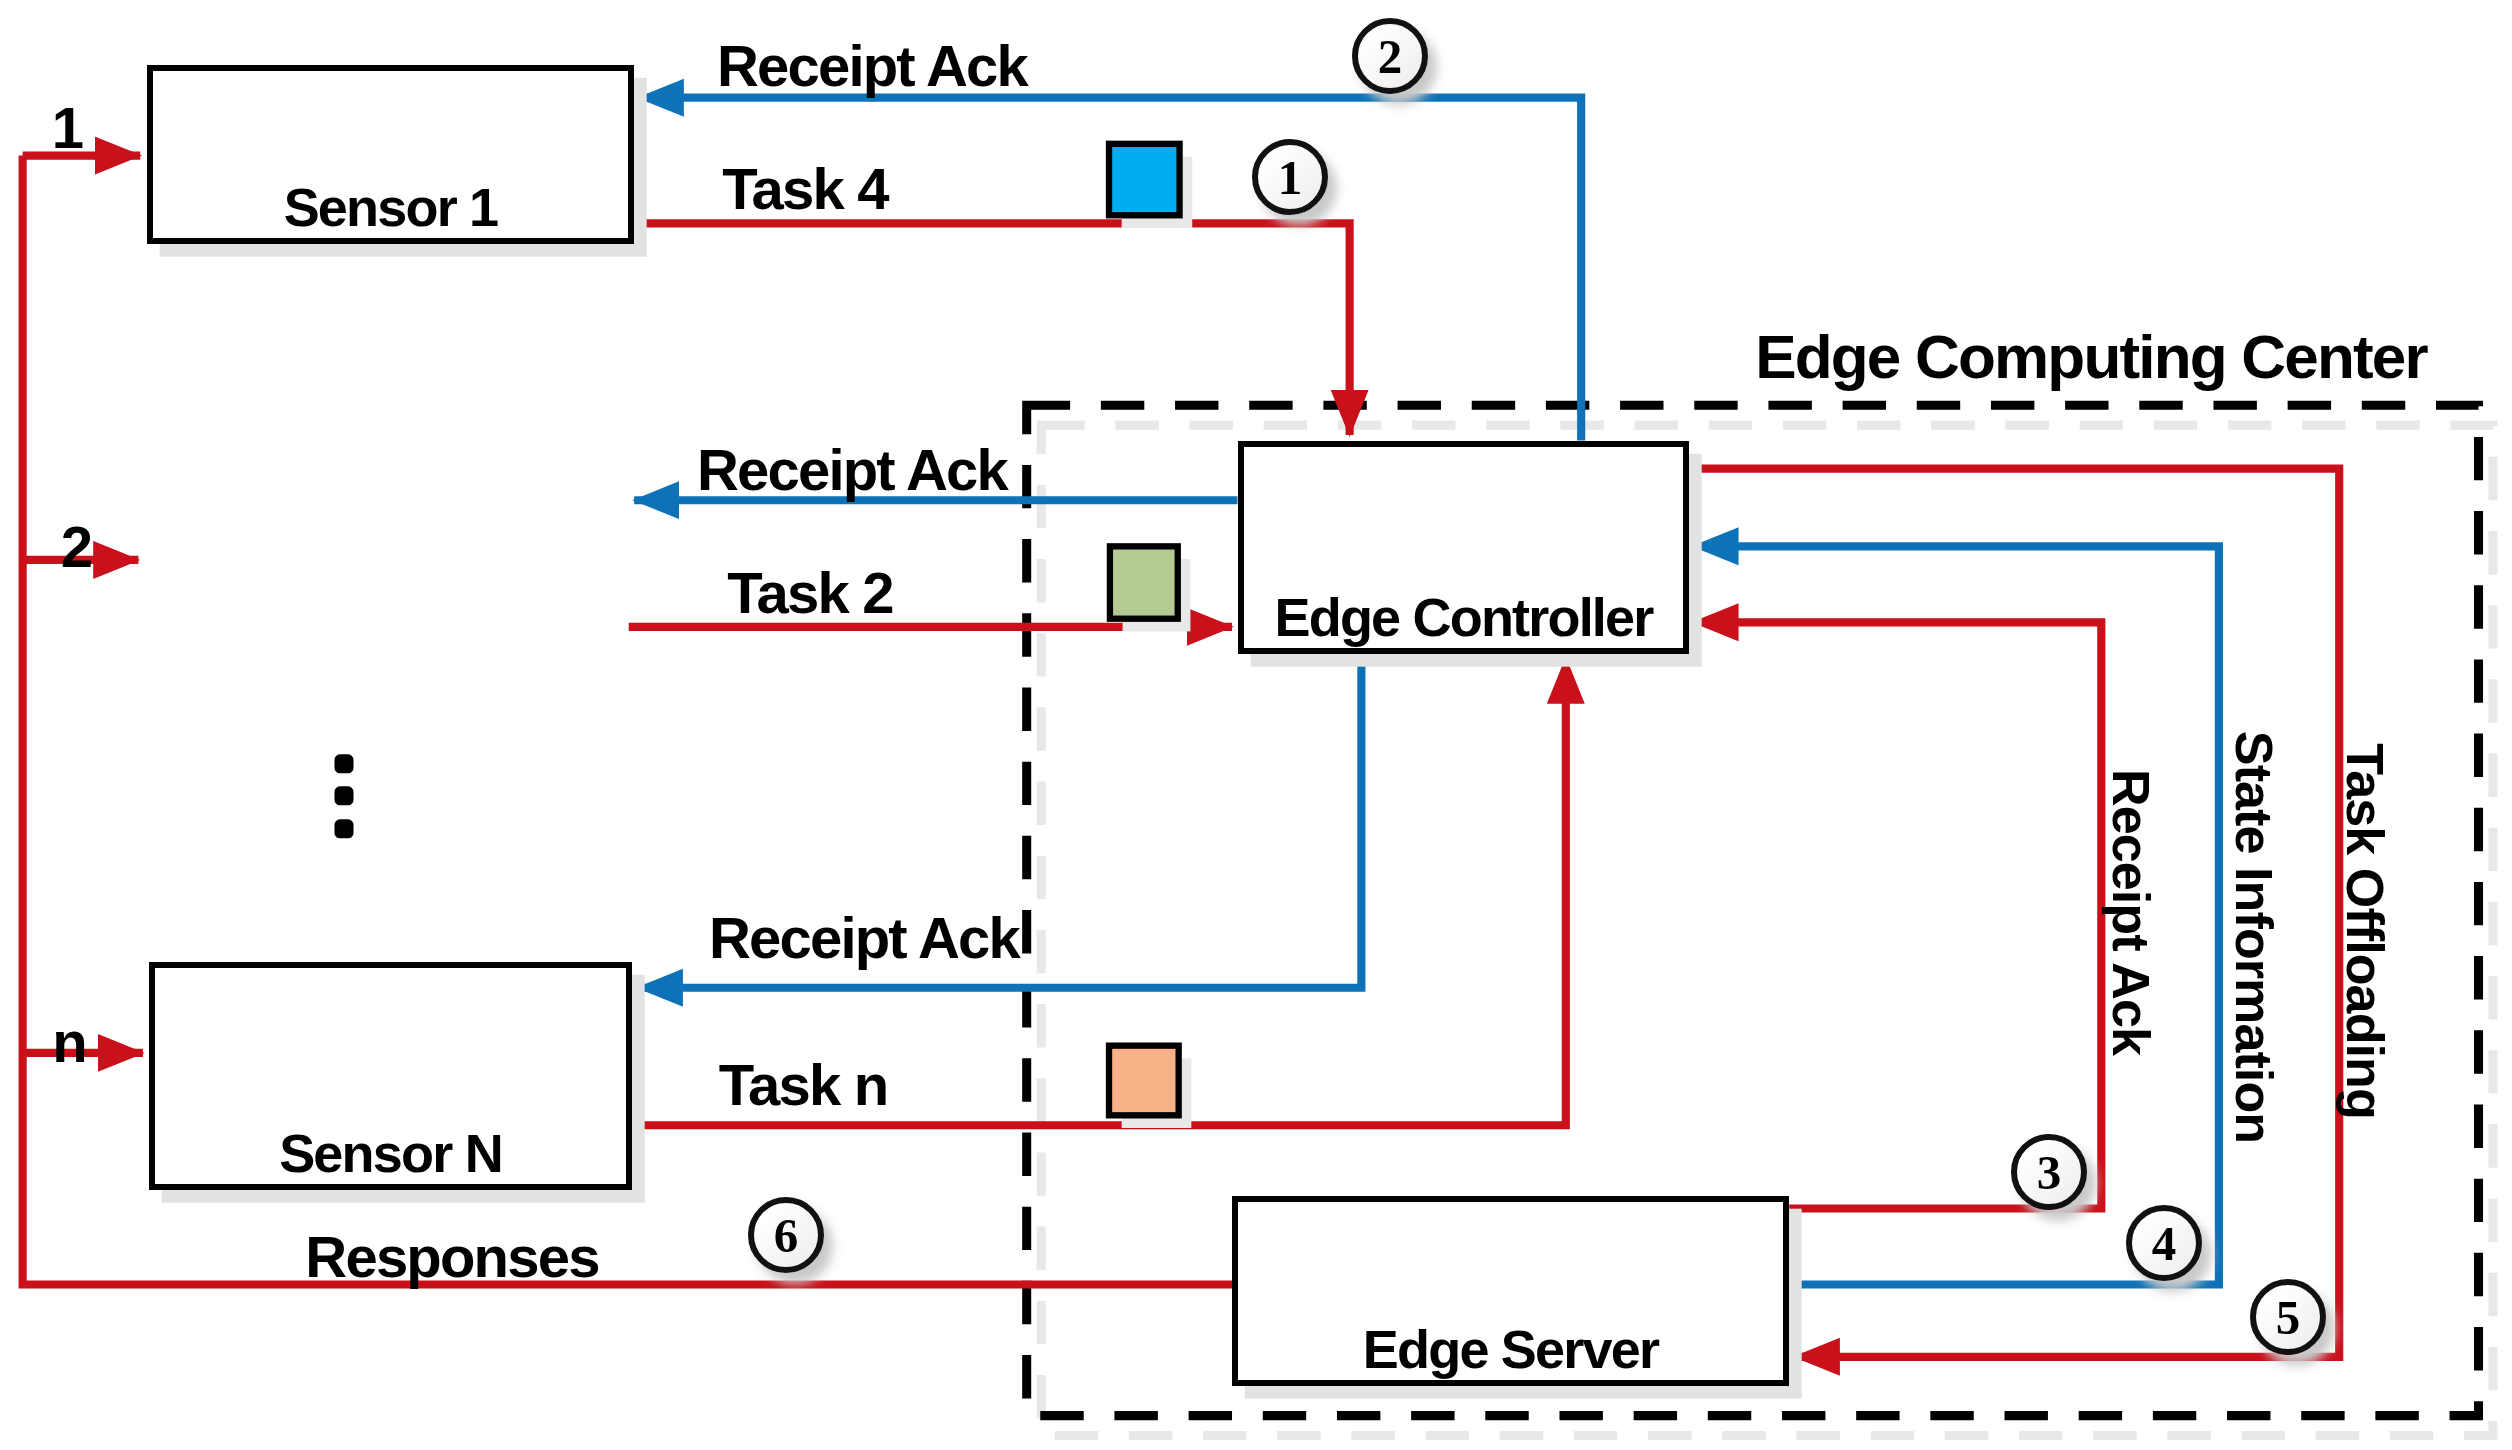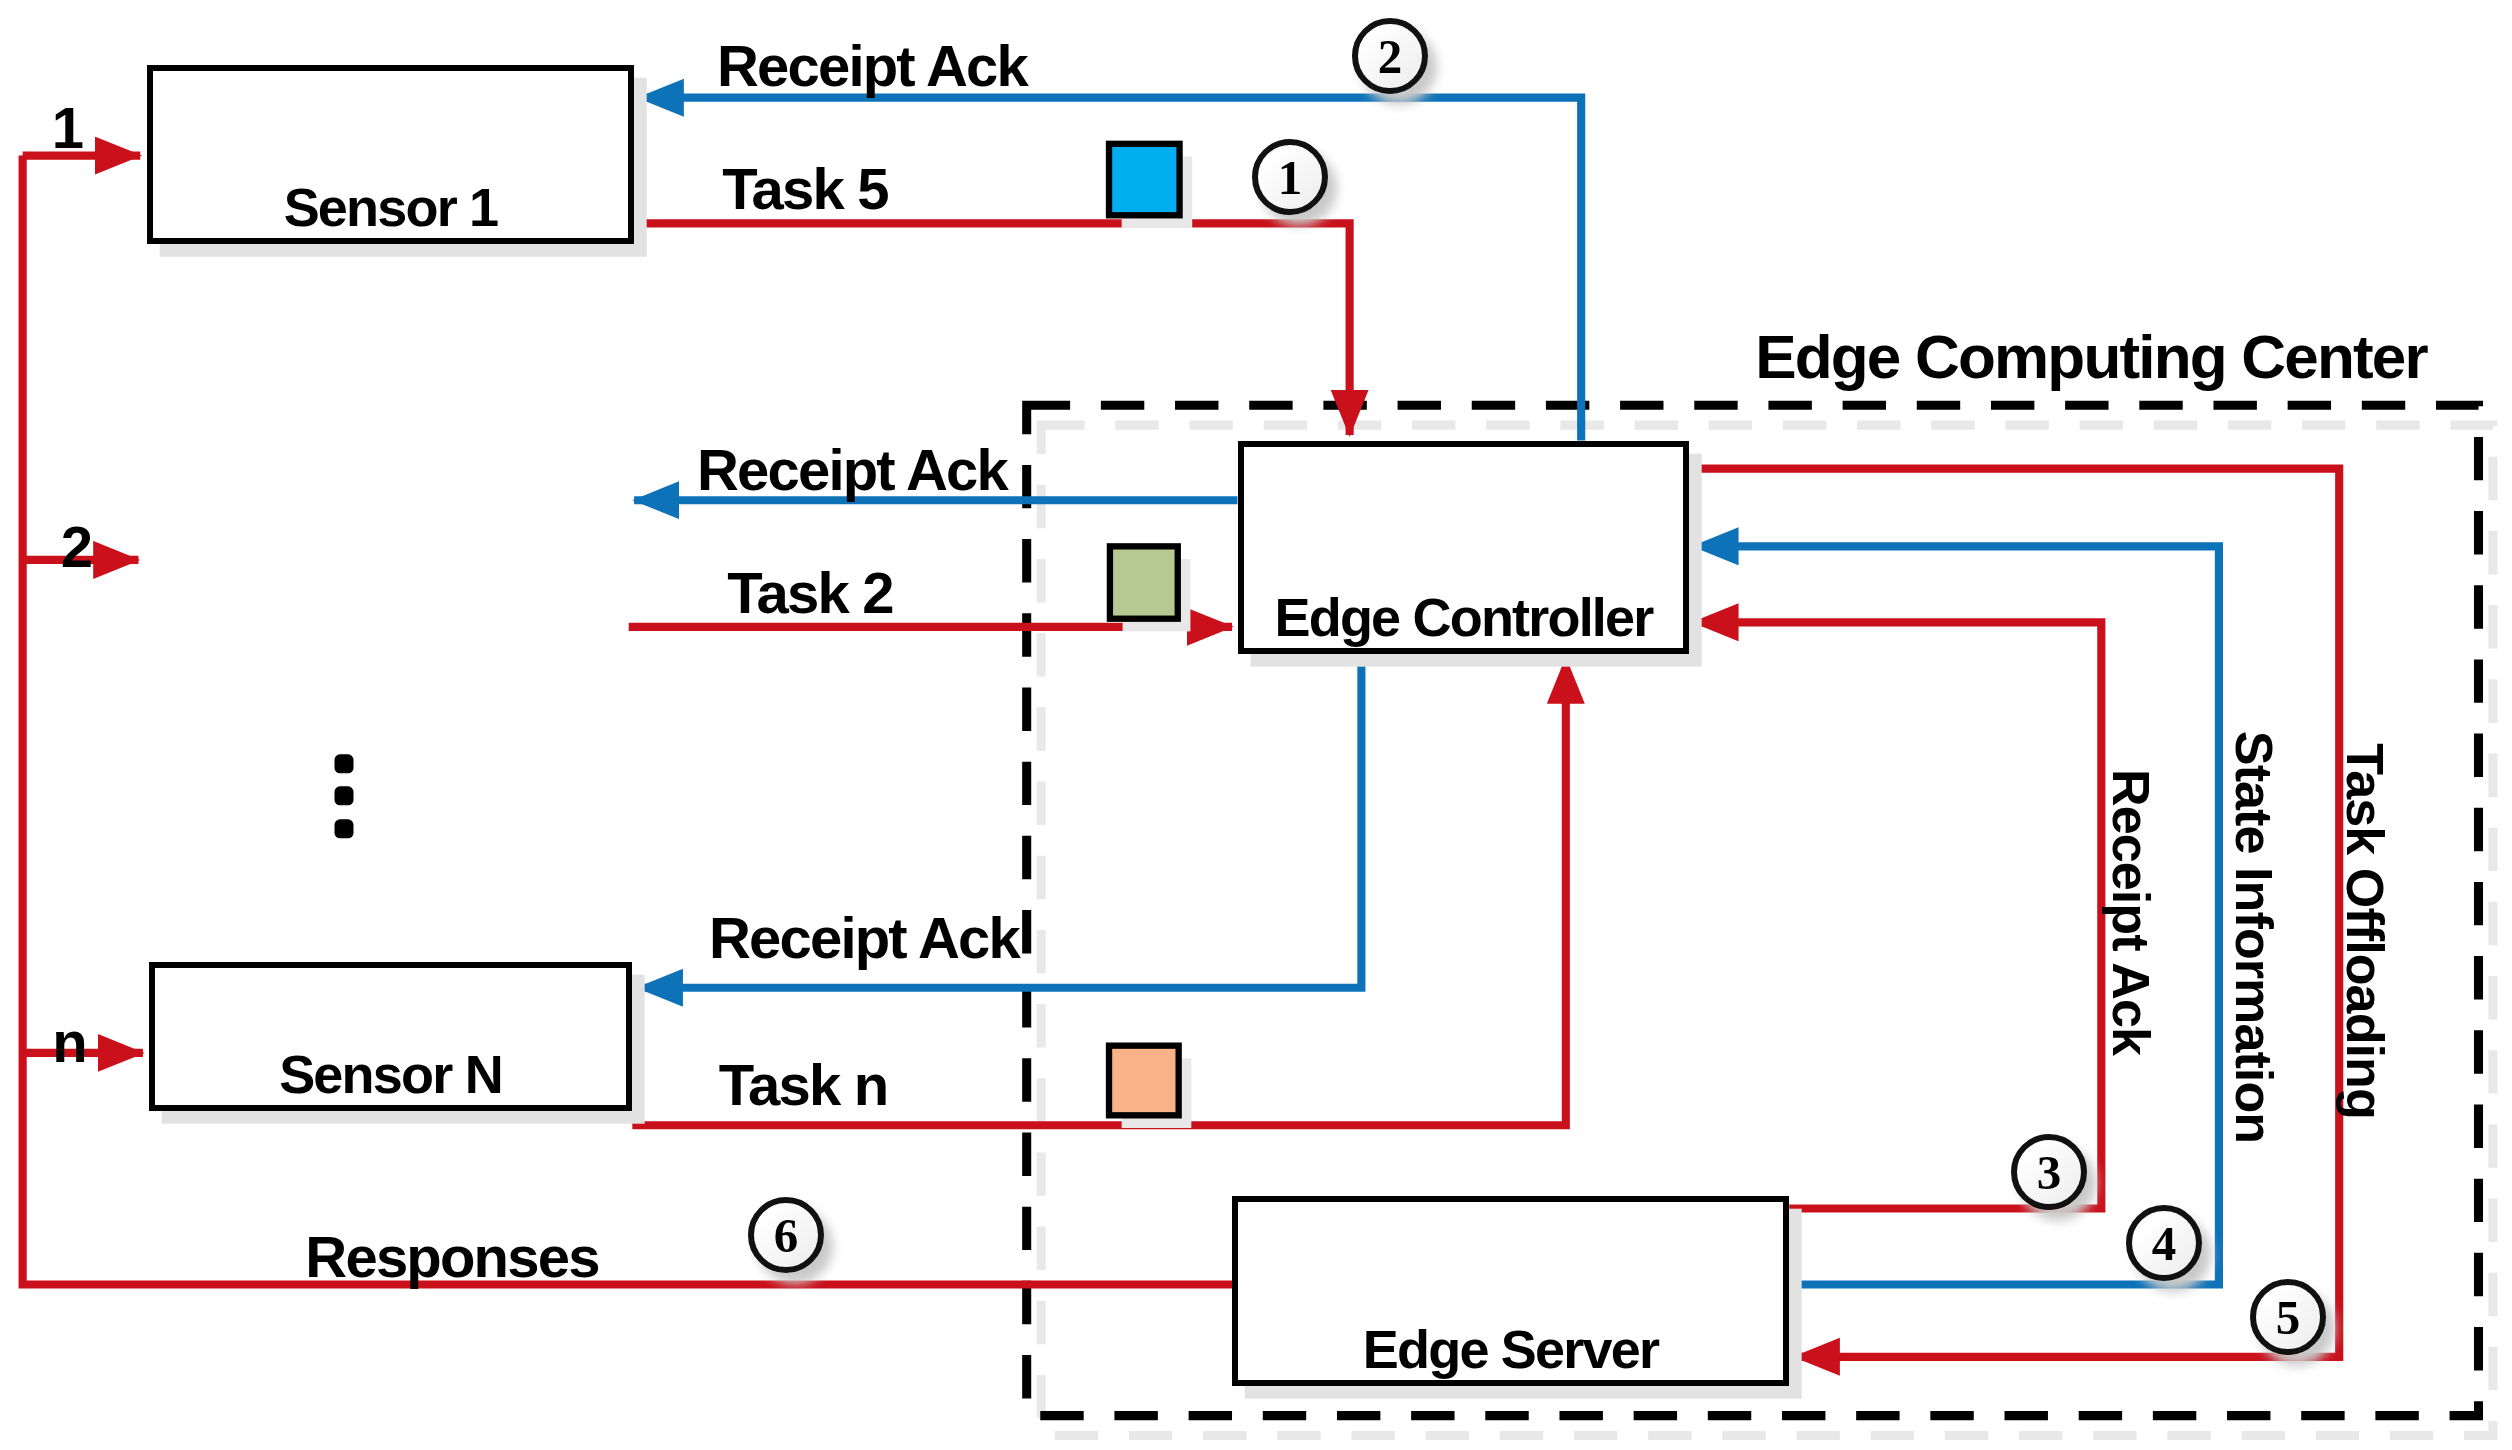"Task 5" div.lbl { text: 5 -> 4 }
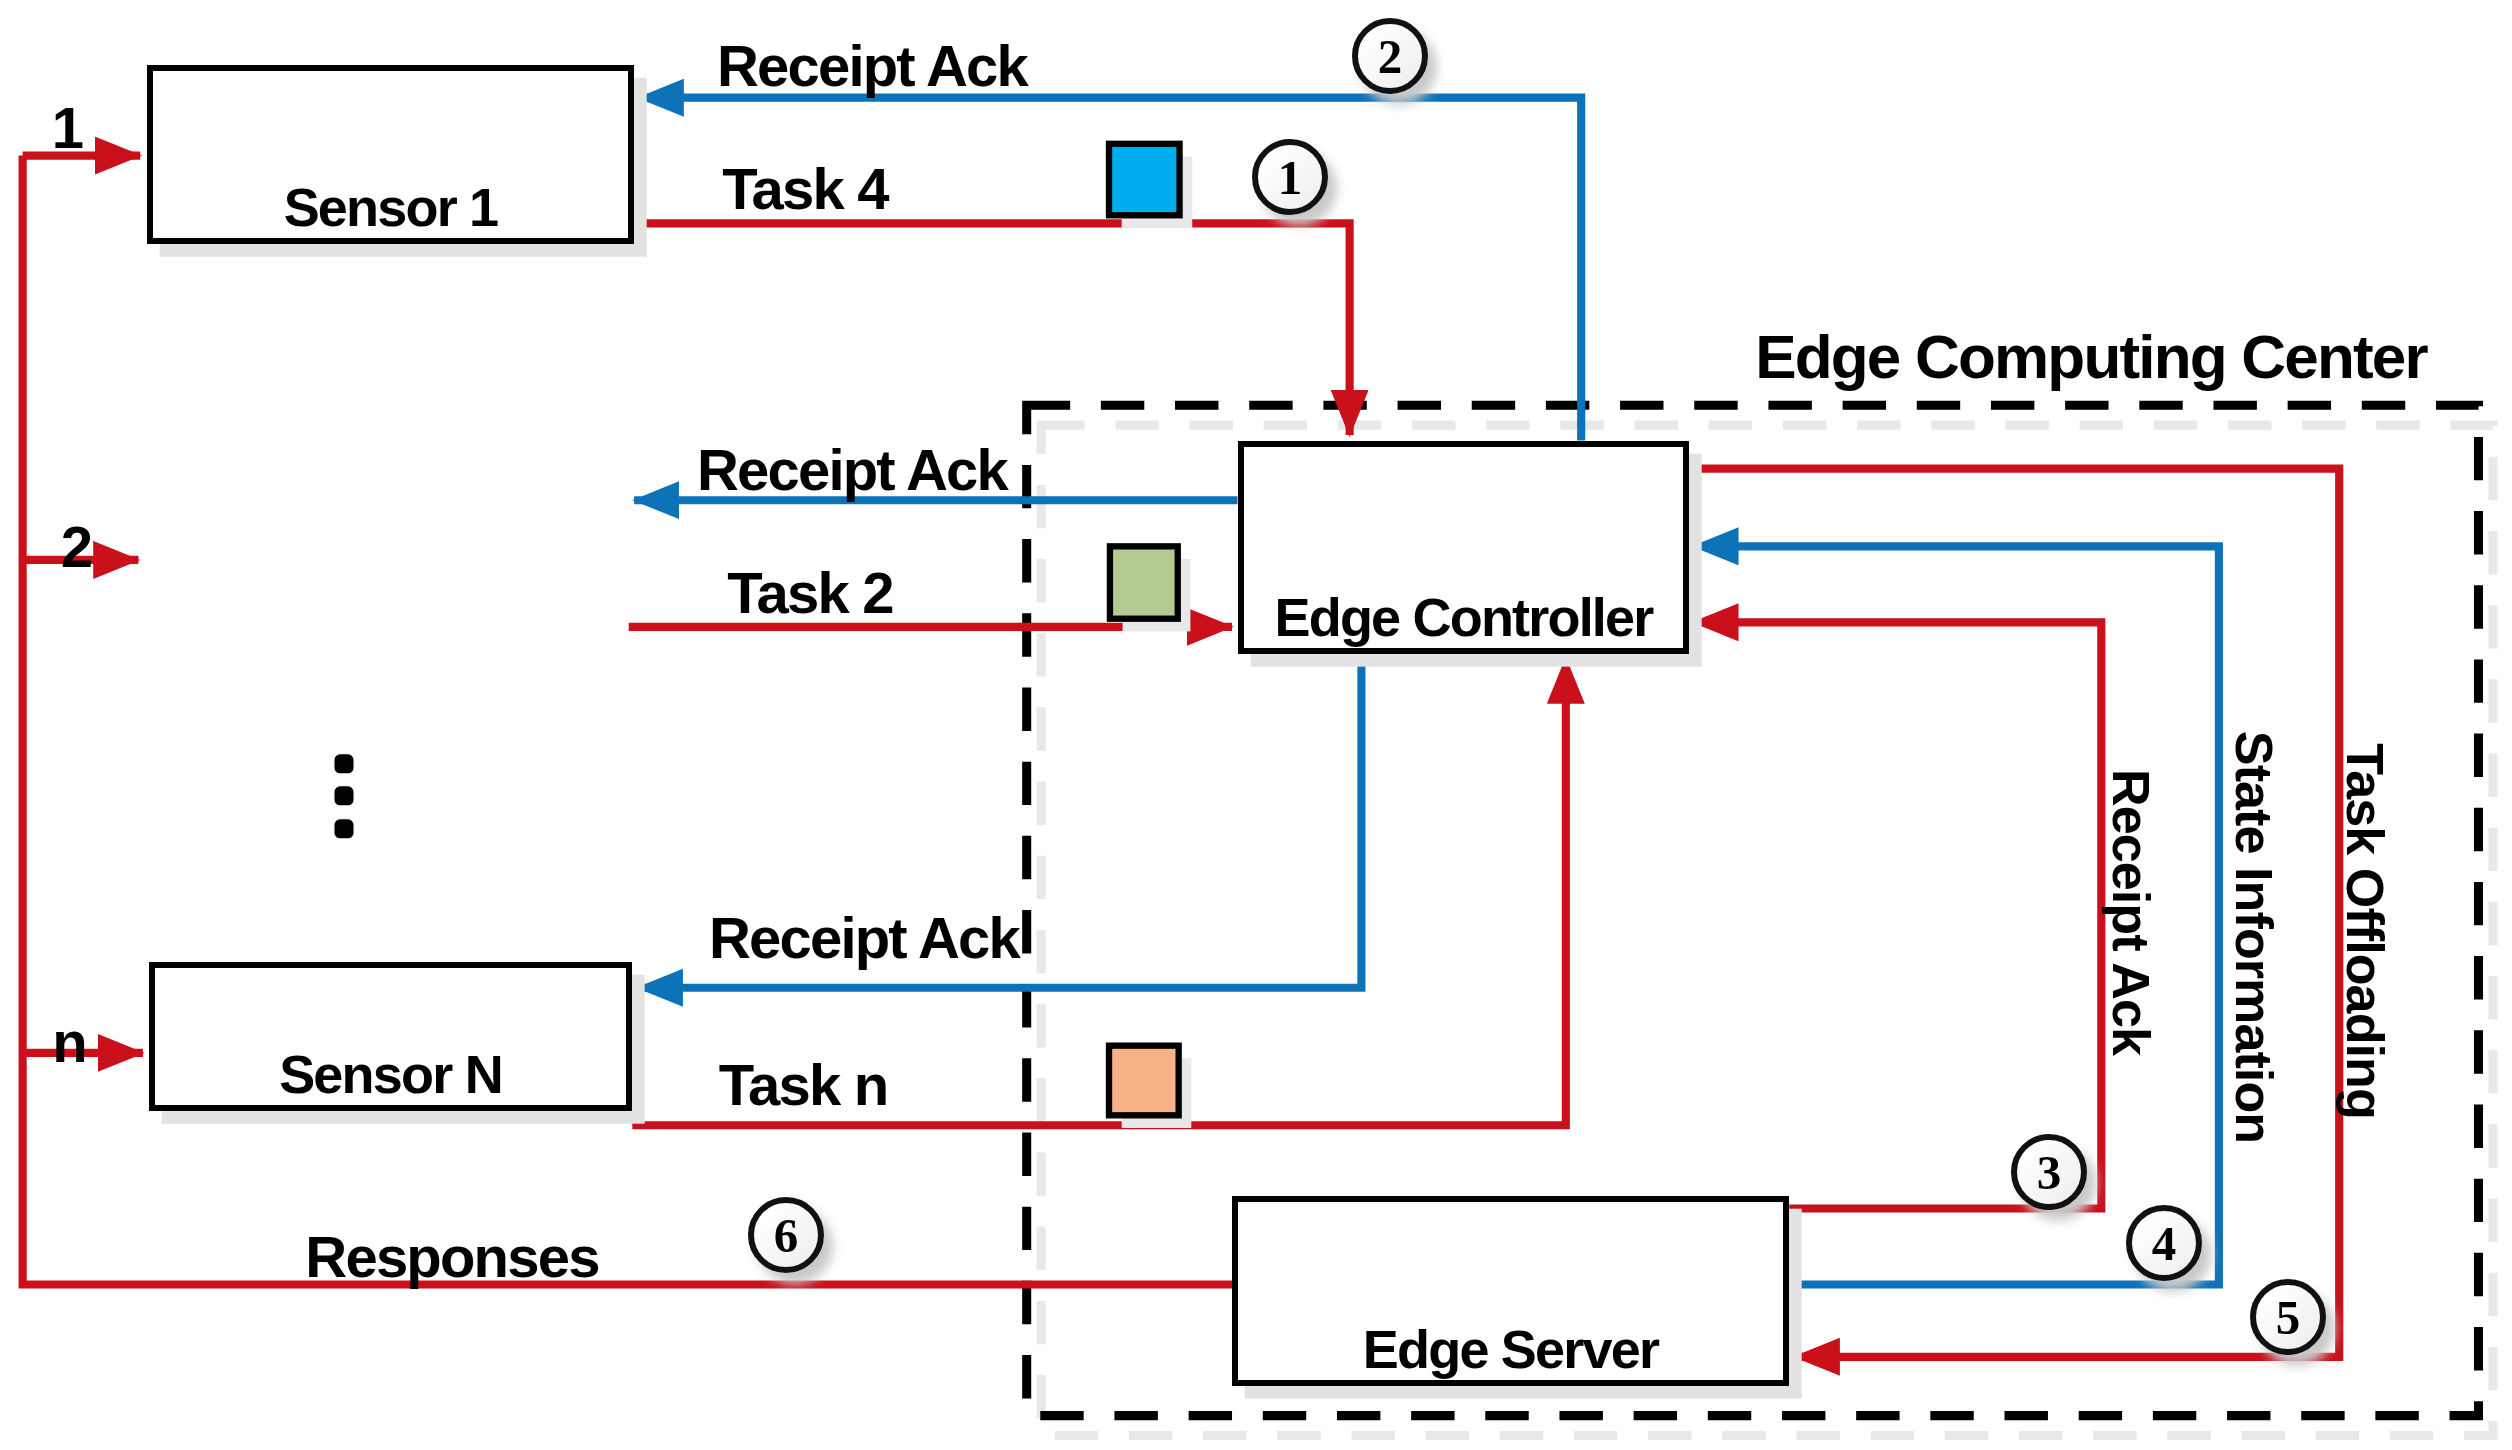"Sensor N" div.node { height: 149px -> 228px }
